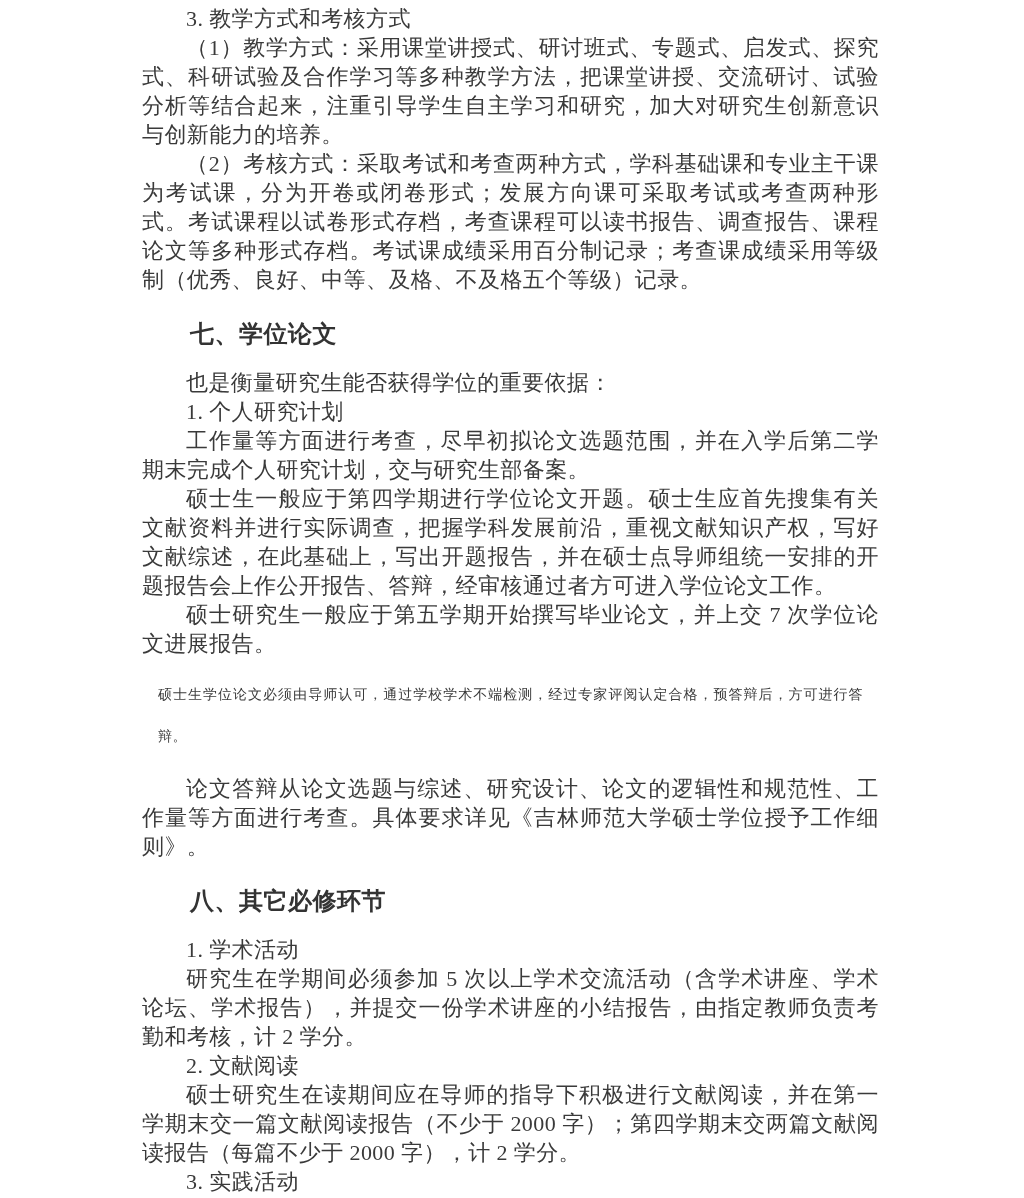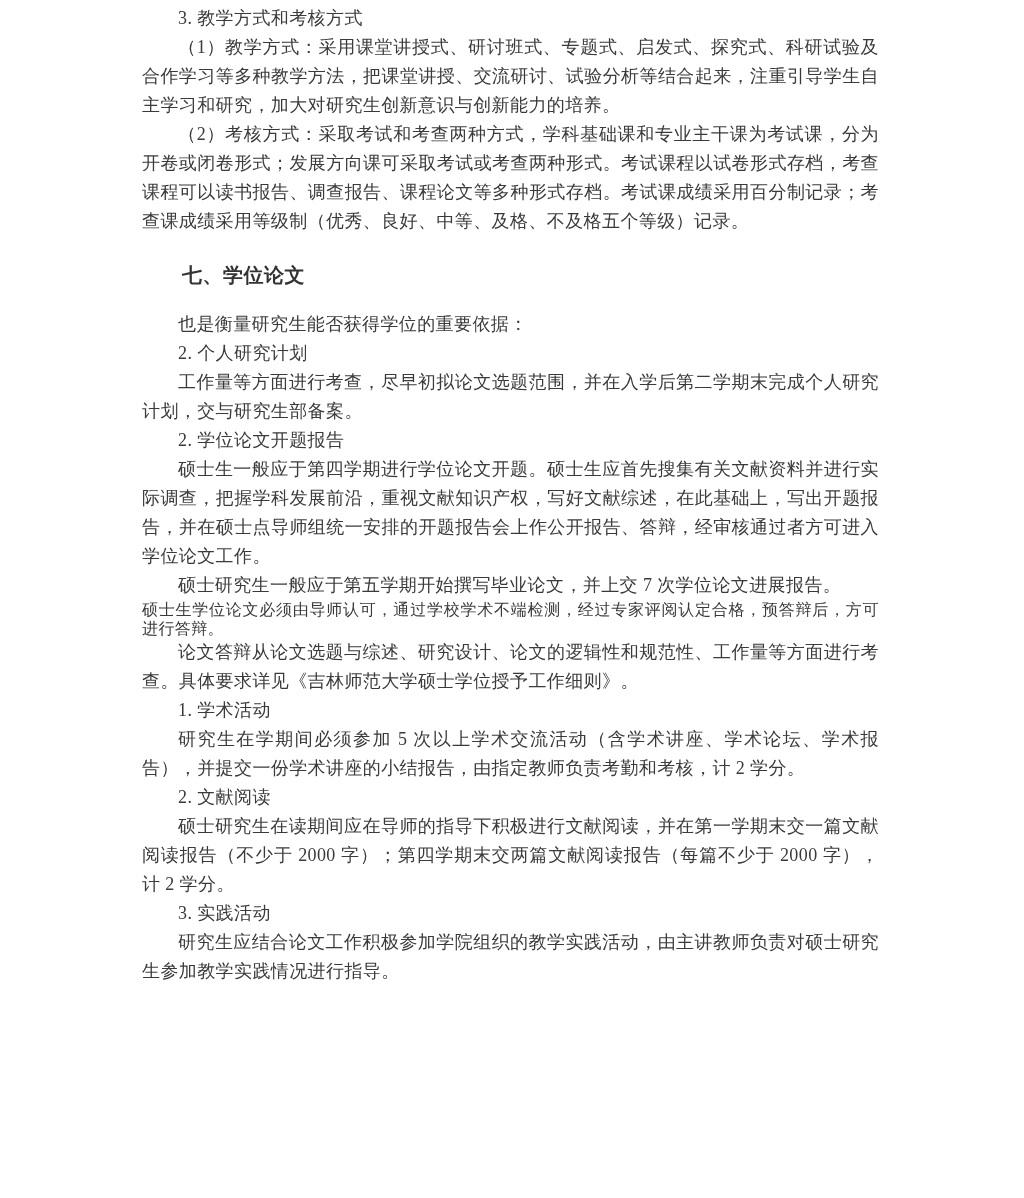"3. 教学方式和考核方式" .para { font-size: 18px -> 22px }
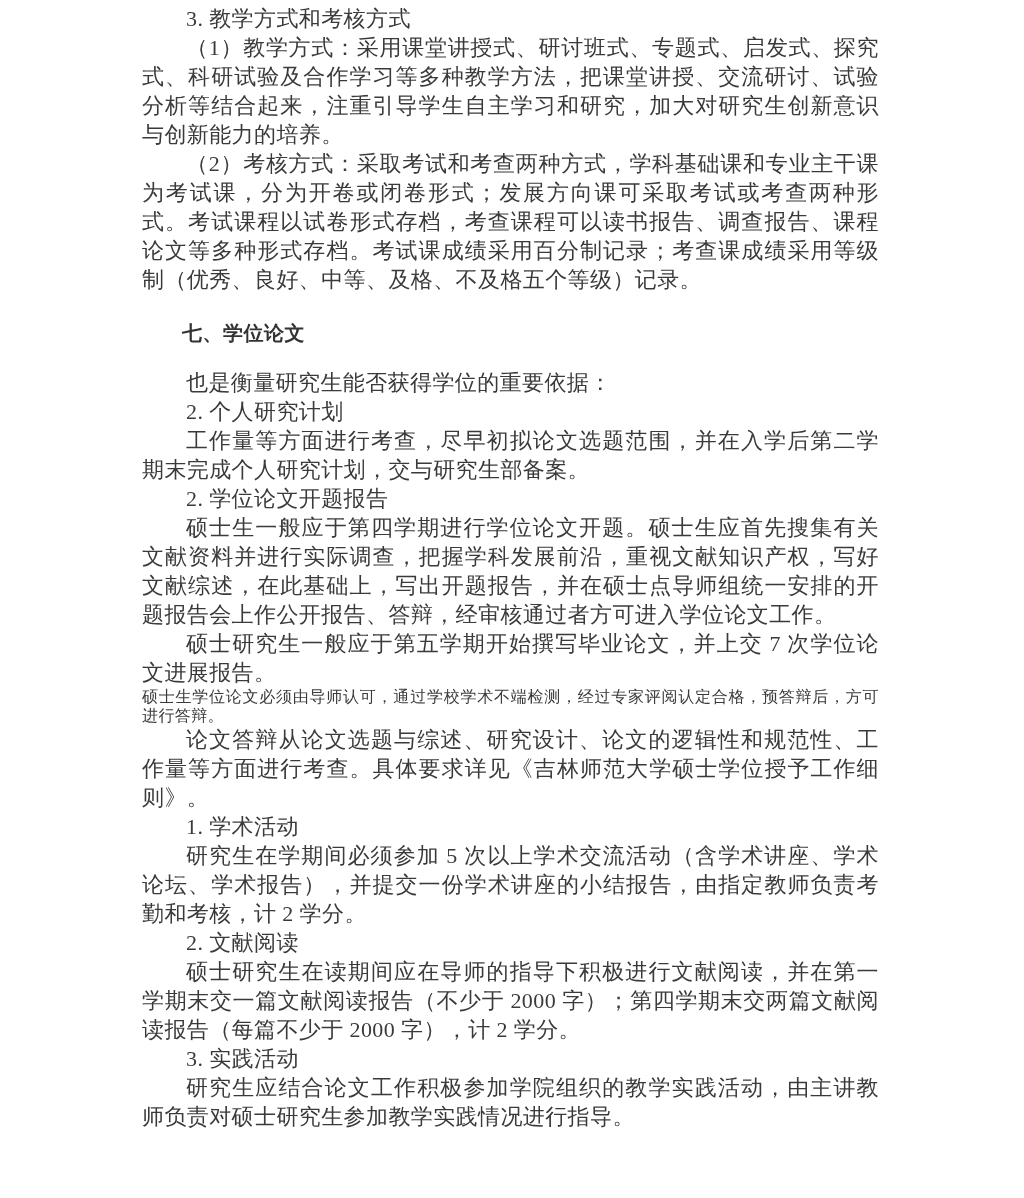"七、学位论文" .heading { font-size: 20px -> 24px }
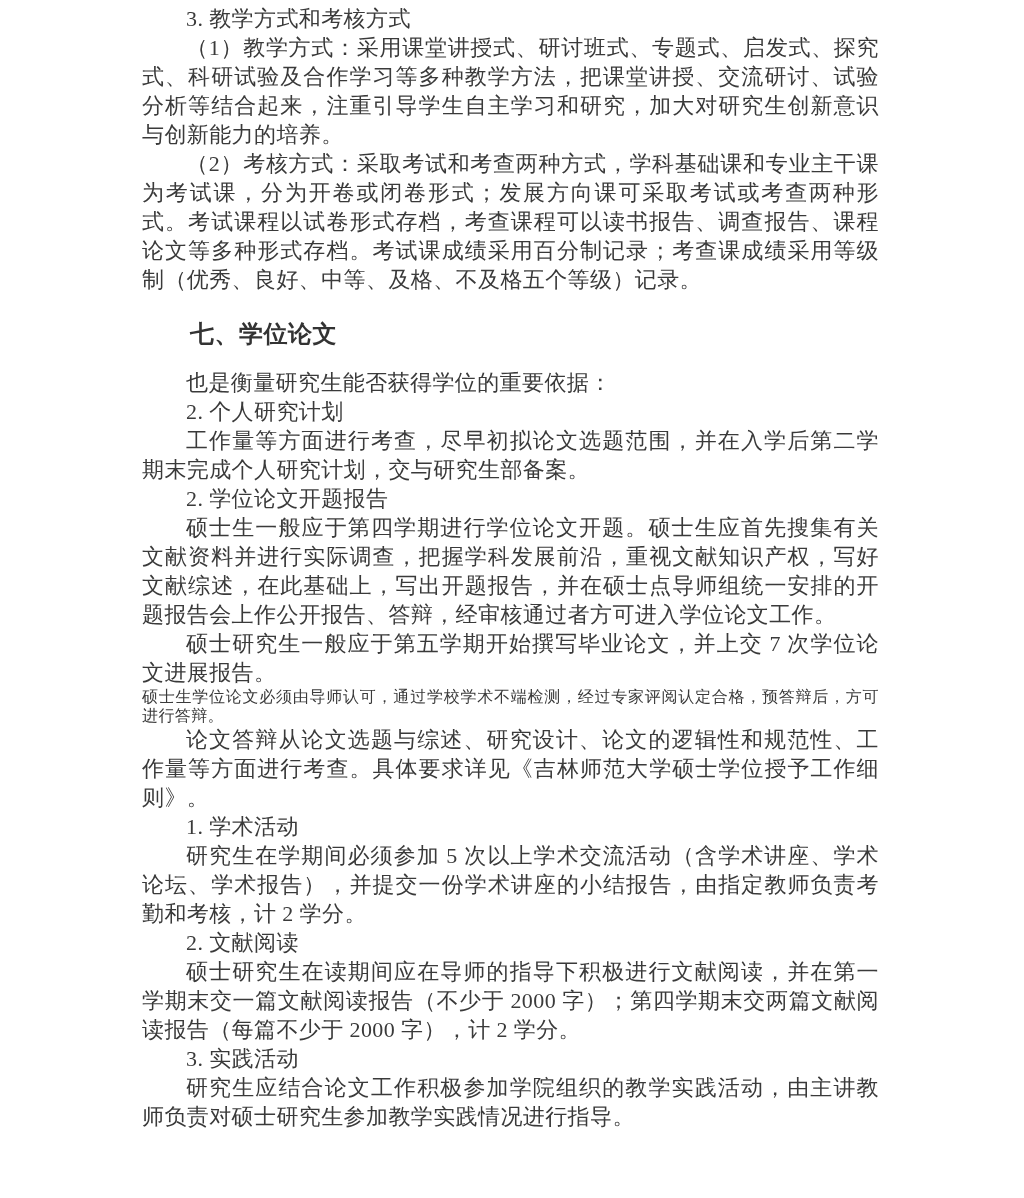"2. 个人研究计划" div.para { text: 2 -> 1 }
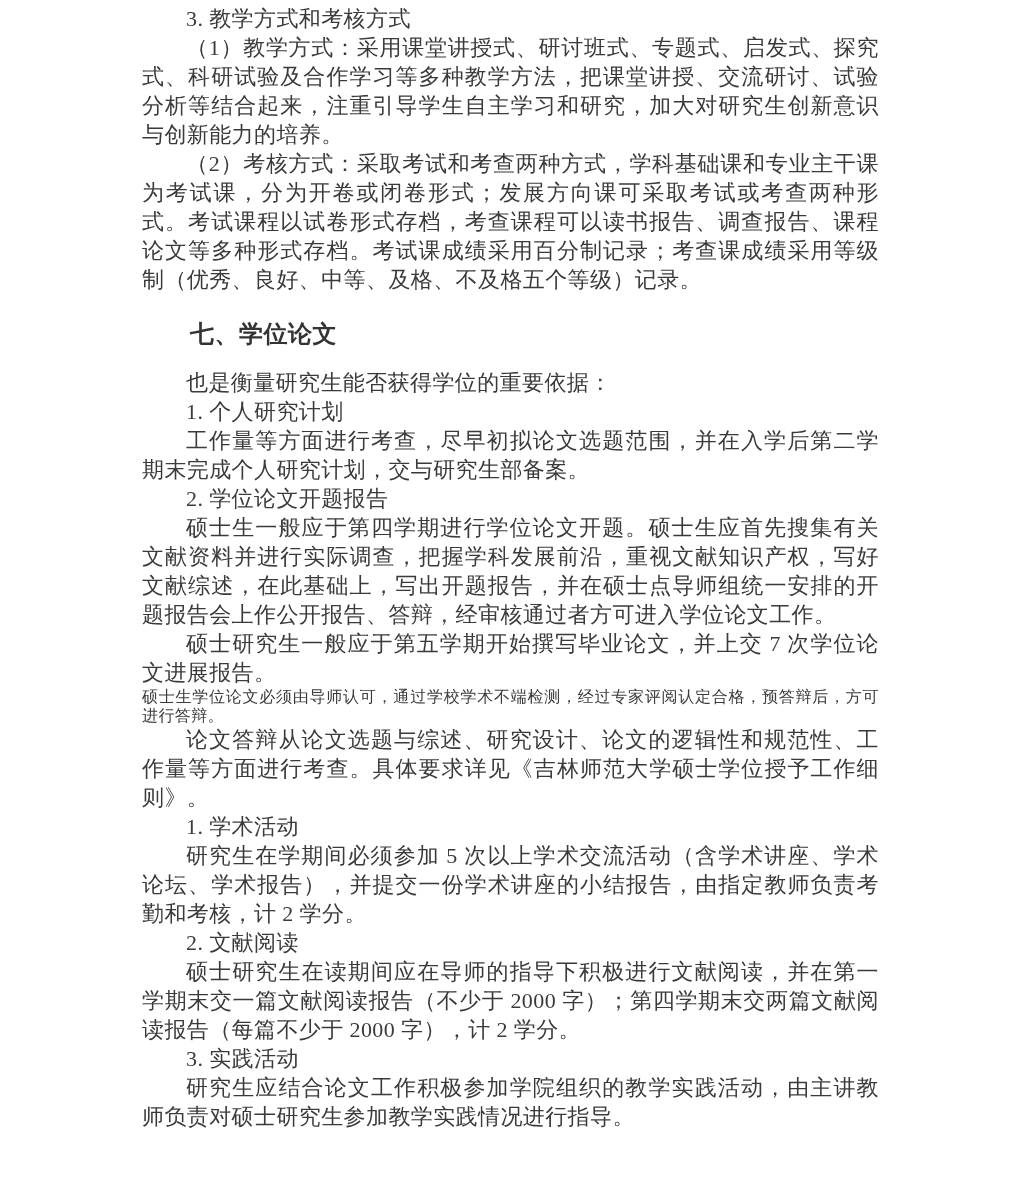"2. 学位论文开题报告" div.para { html: <div>2. 学位论文开题报告</div> -> none }
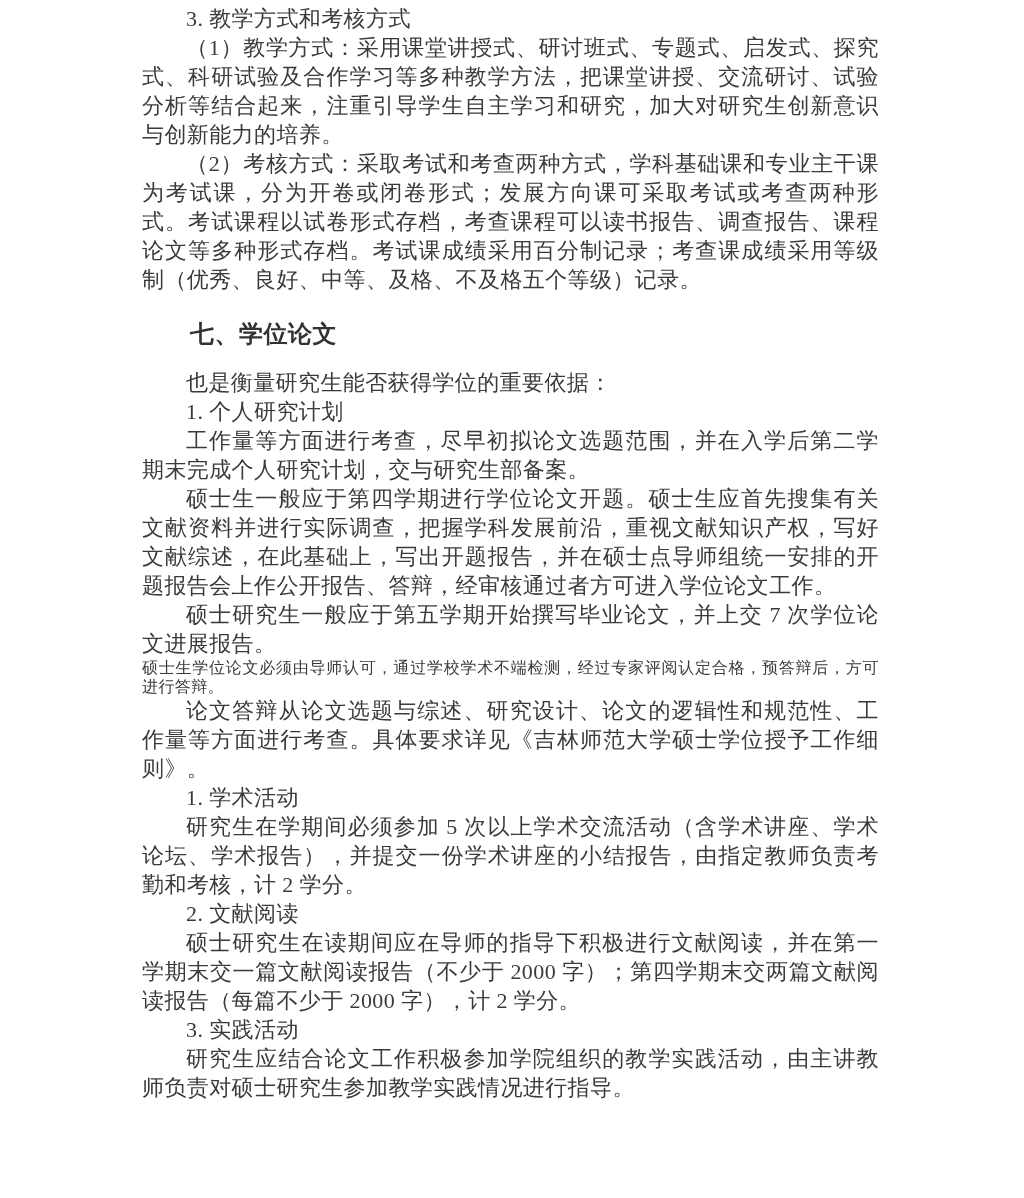"硕士生学位论文必须由导师认可，通过学校学术不端检测，经过专家评阅认定合格，预答辩" .para-flush { font-size: 16px -> 14px; line-height: 19px -> 42px; margin: 0 -> 16px }
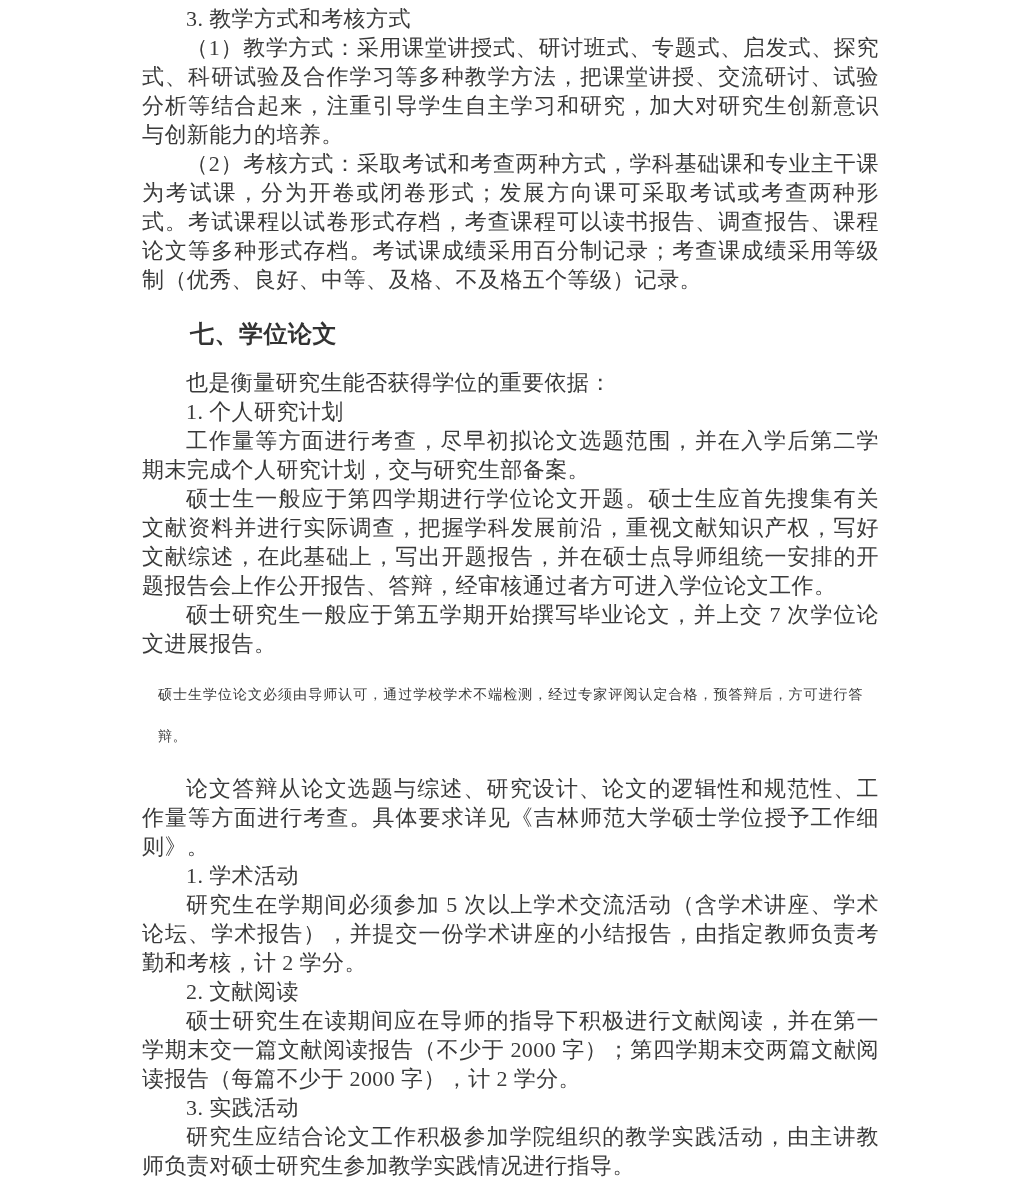"八、其它必修环节" div.heading { html: none -> <div>八、其它必修环节</div> }
